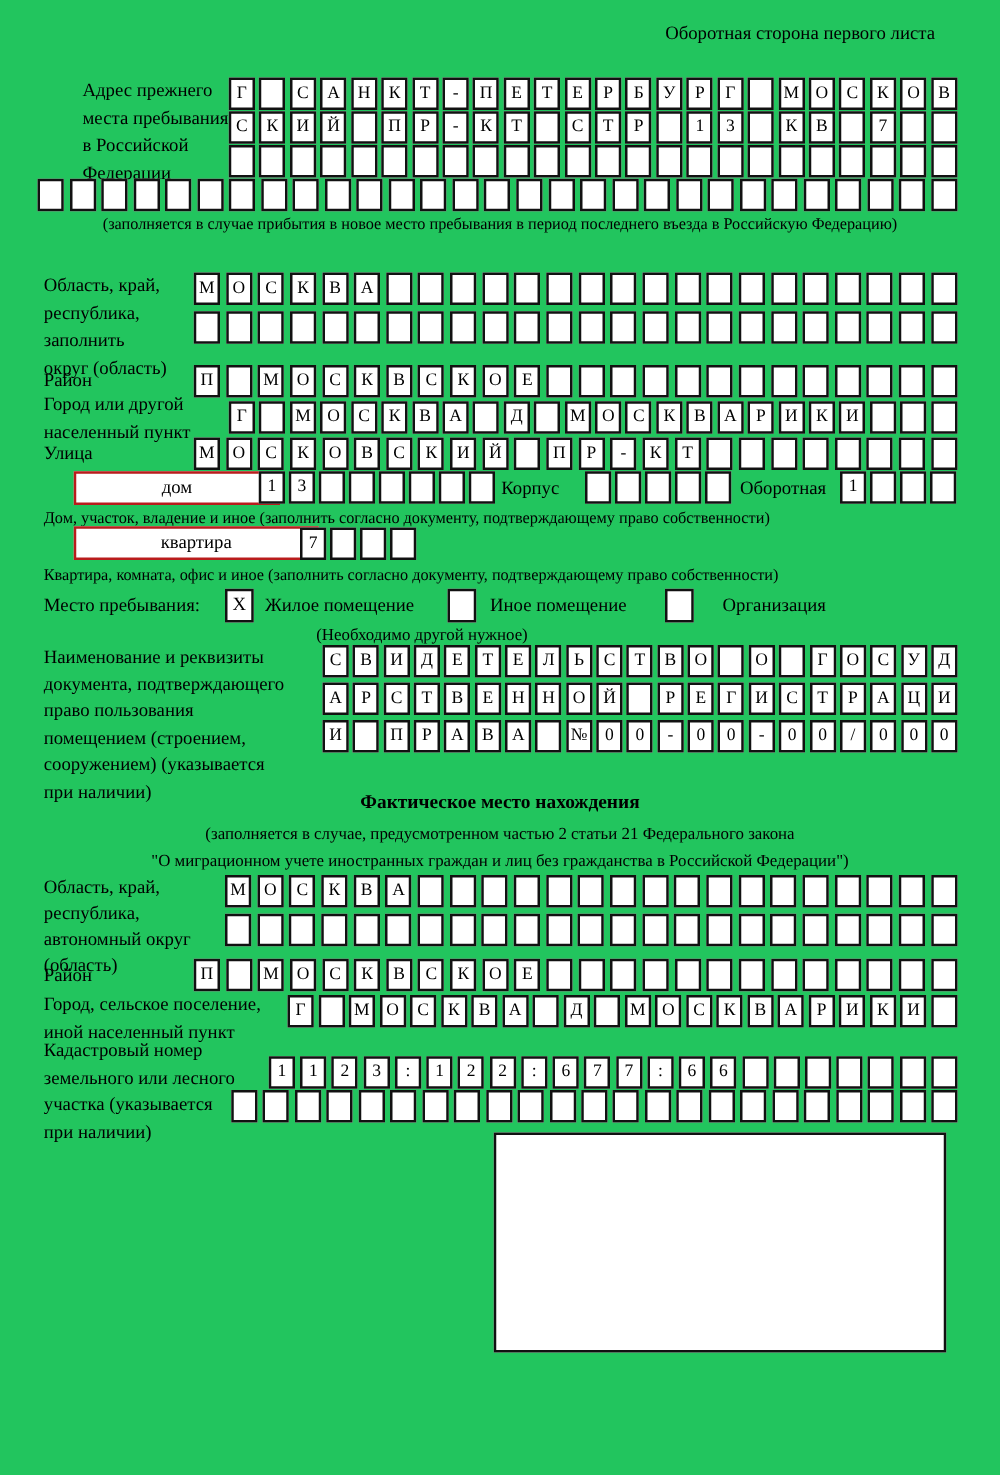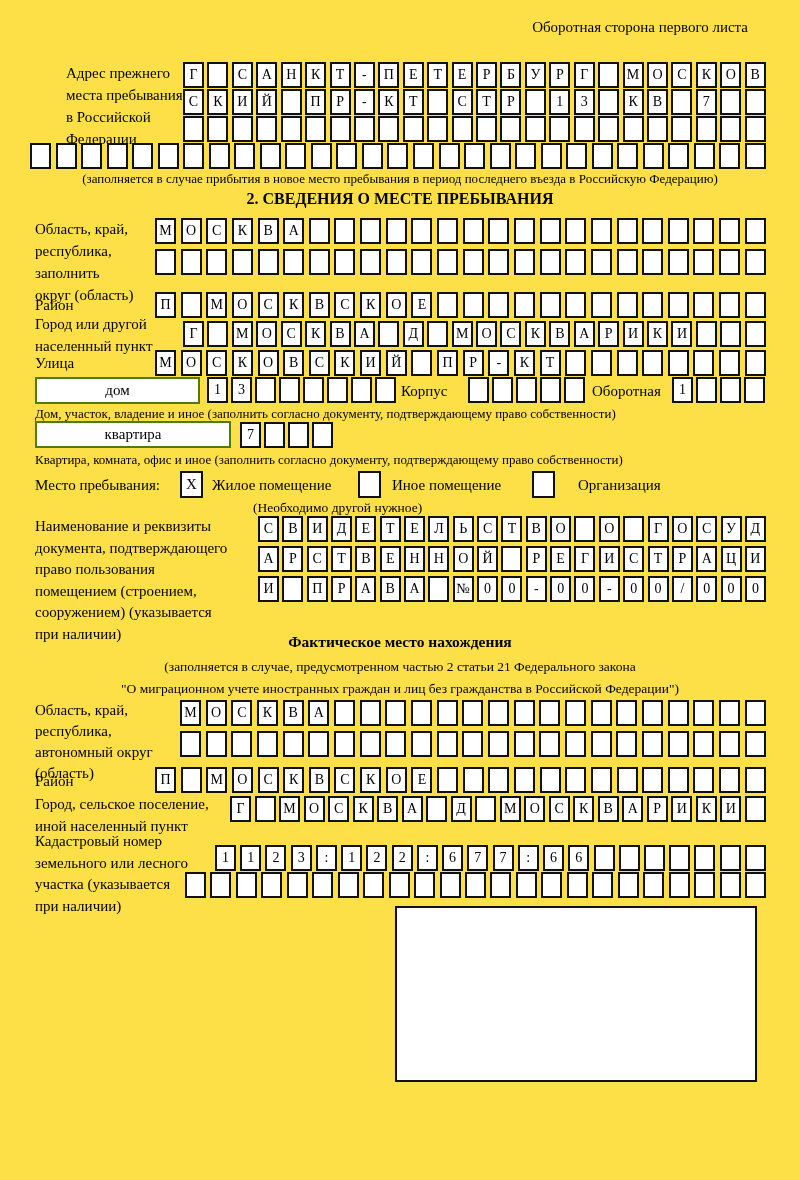"Оборотная сторона первого листа" #form { background: #fde047 -> #22c55e }
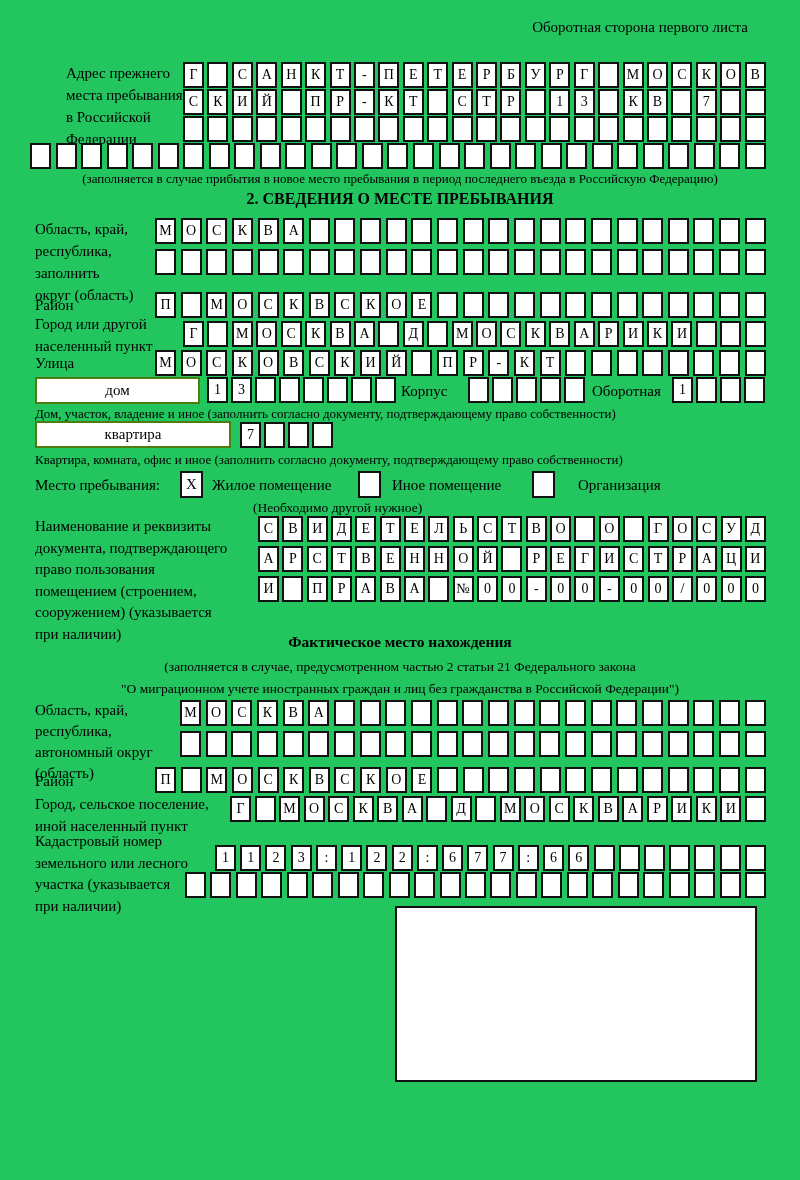"2. СВЕДЕНИЯ О МЕСТЕ ПРЕБЫВАНИЯ" div.title { html: <div>2. СВЕДЕНИЯ О МЕСТЕ ПРЕБЫВАНИЯ</div> -> none }
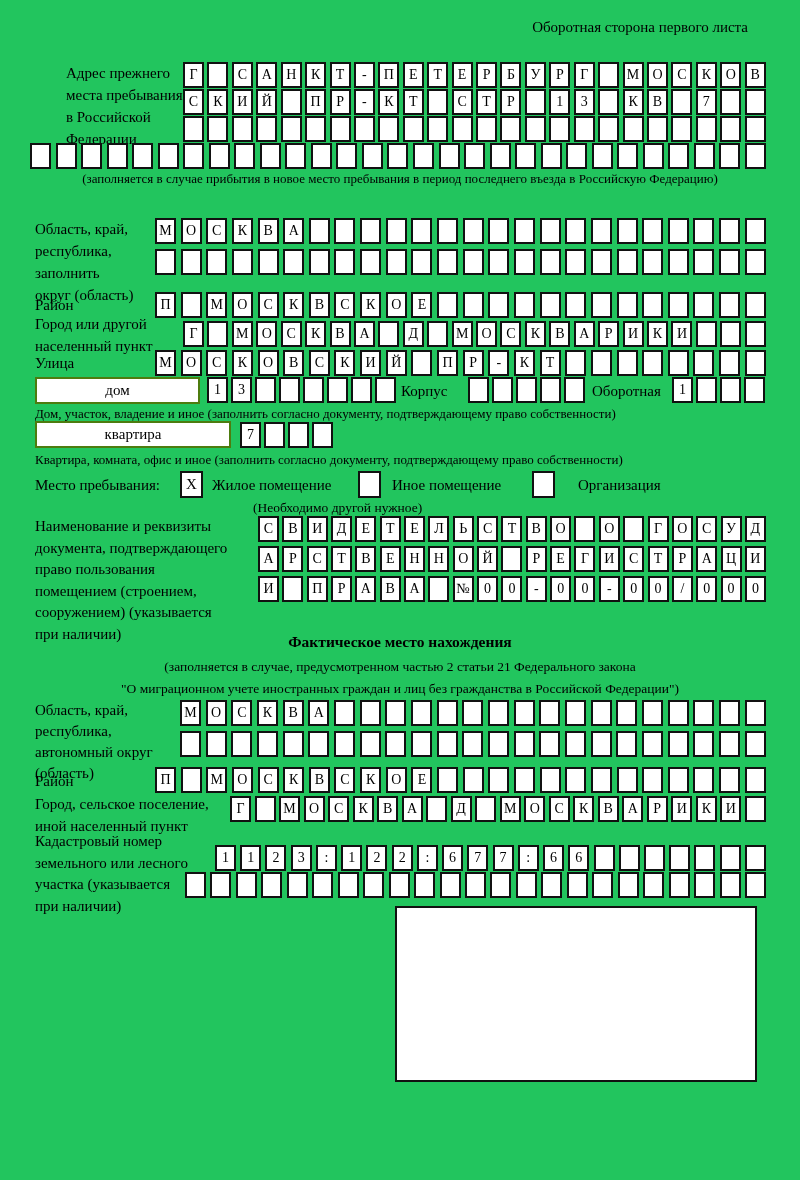"дом" .bigbox { border: 2px solid #4d7c0f -> 2px solid #b91c1c; margin-left: none -> 24px }
